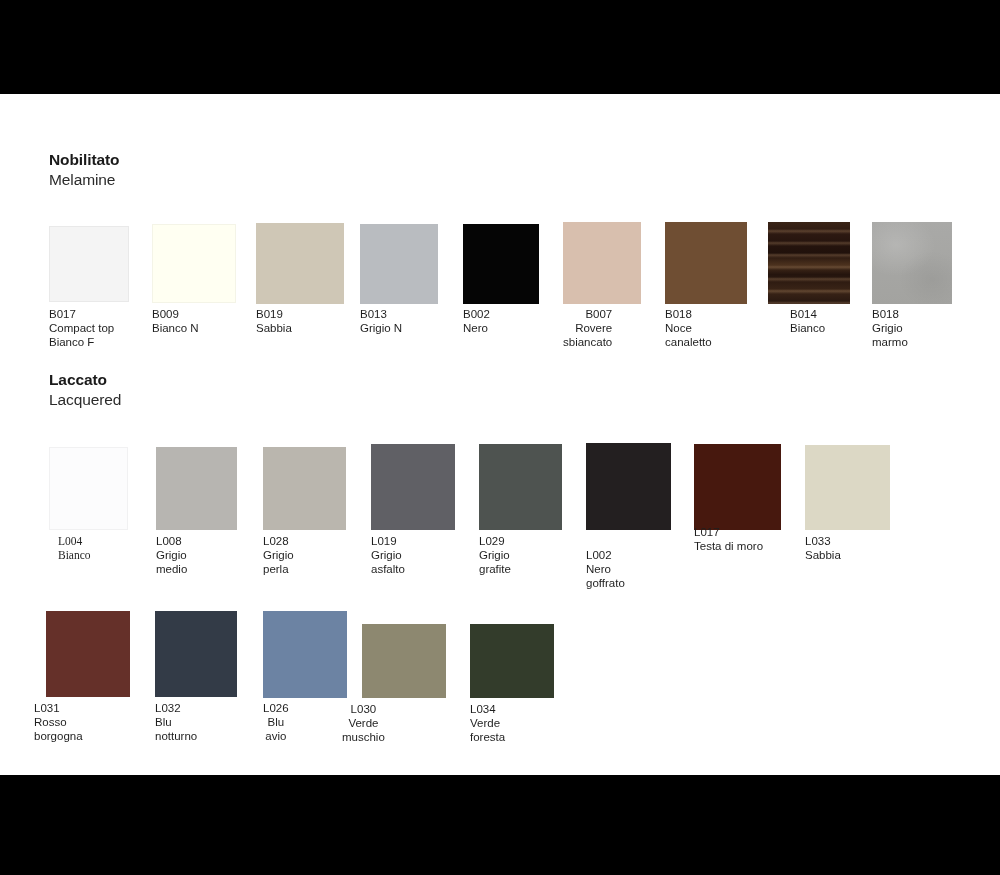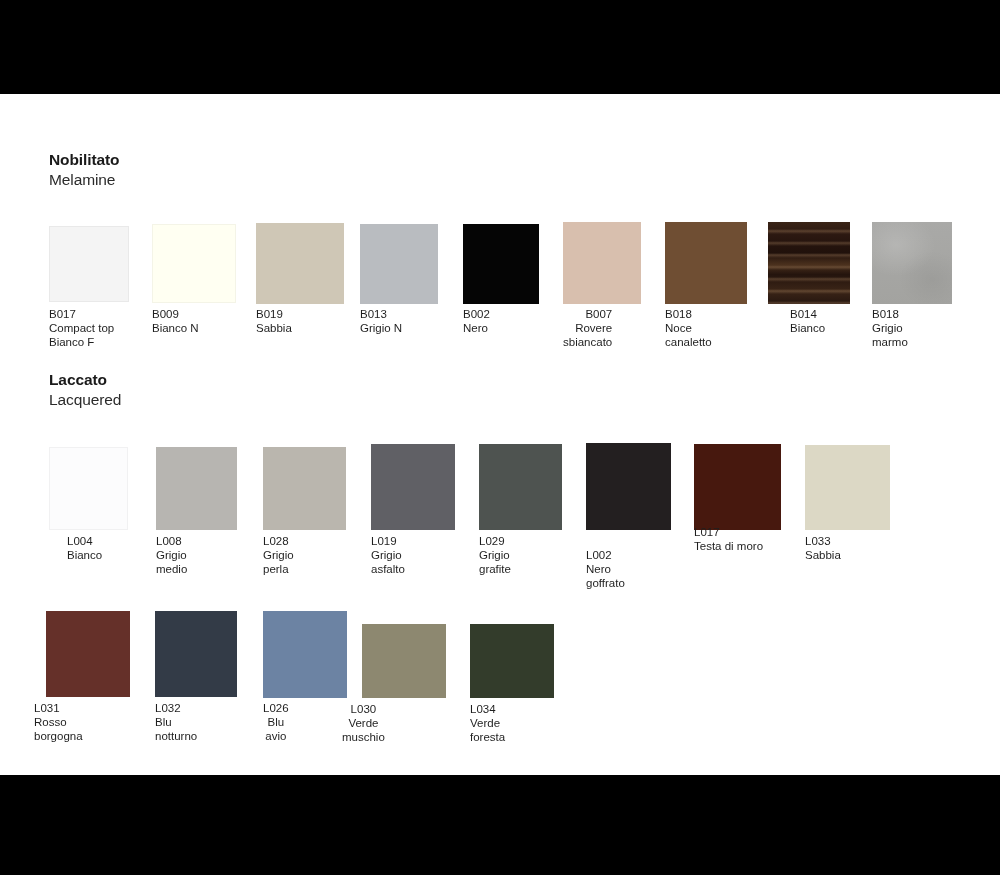"L004" div.label { font-family: none -> Liberation Serif, serif; left: 67px -> 58px }
